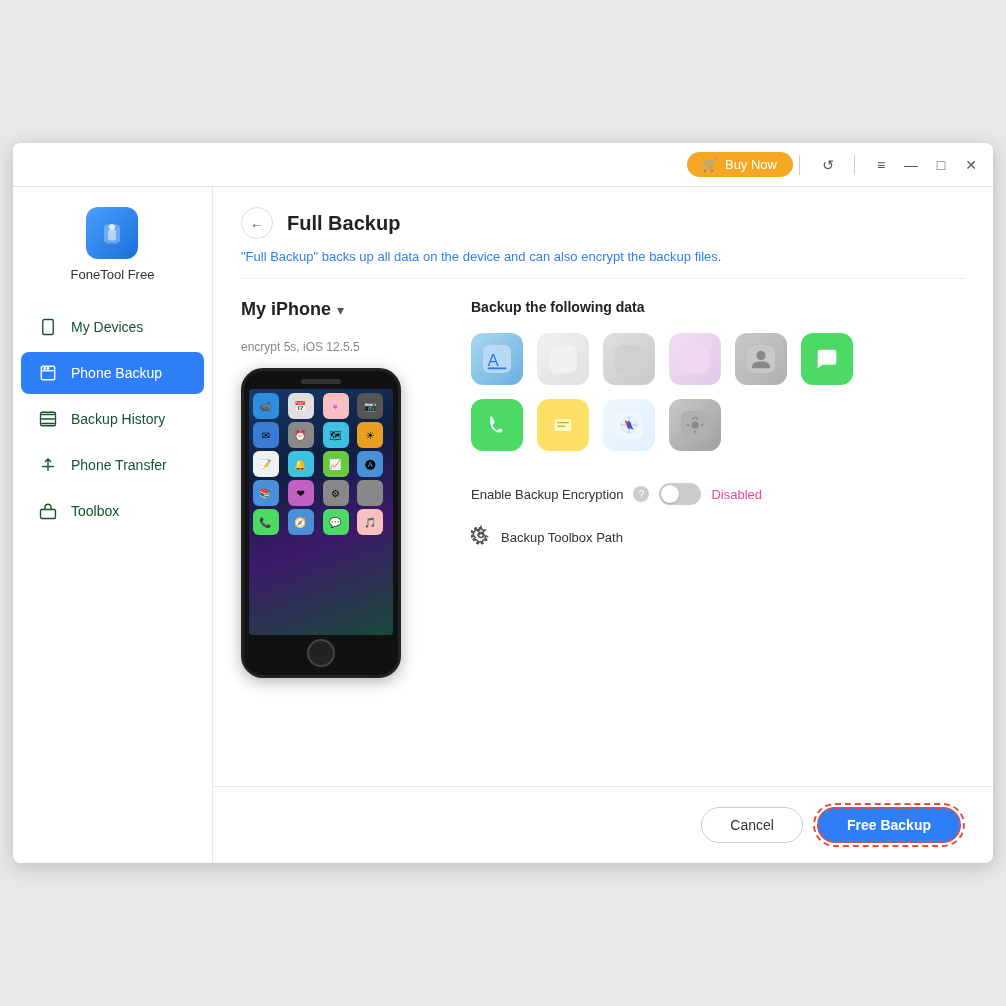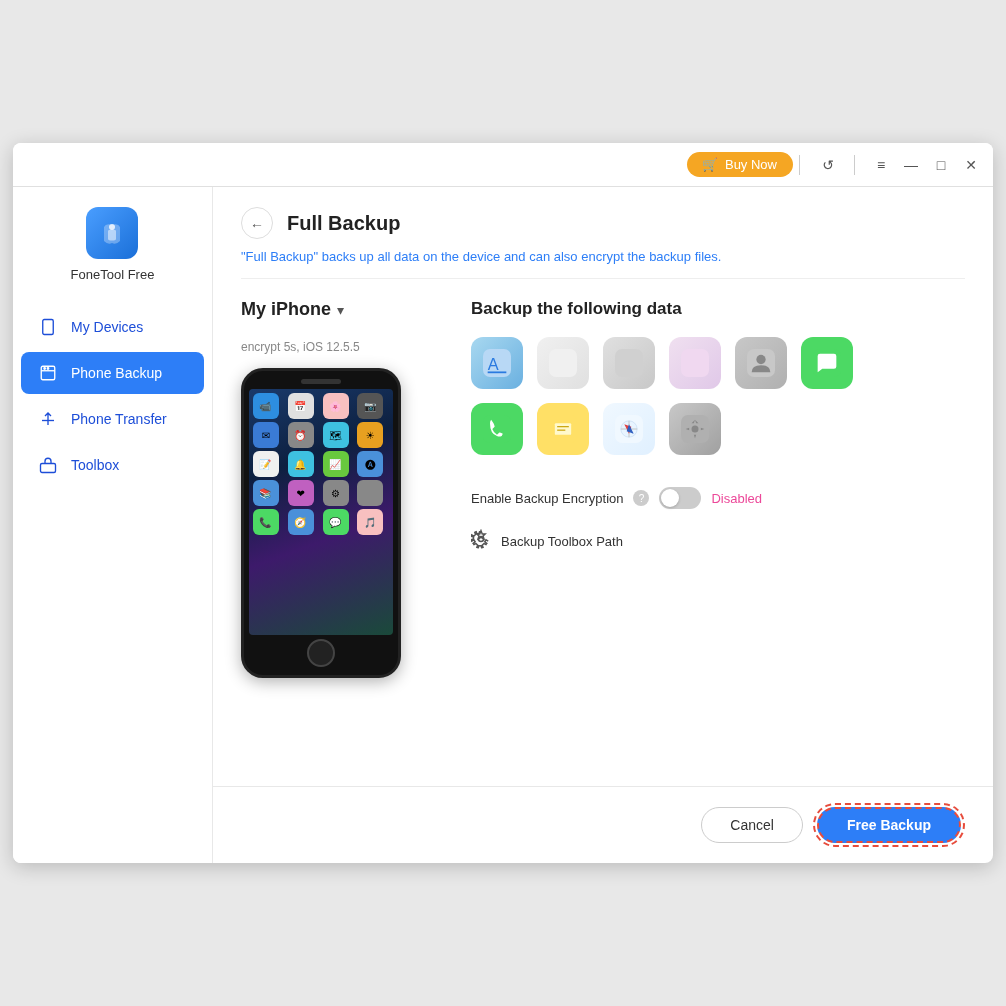"Backup the following data" .backup-label { font-size: 17px -> 14px }
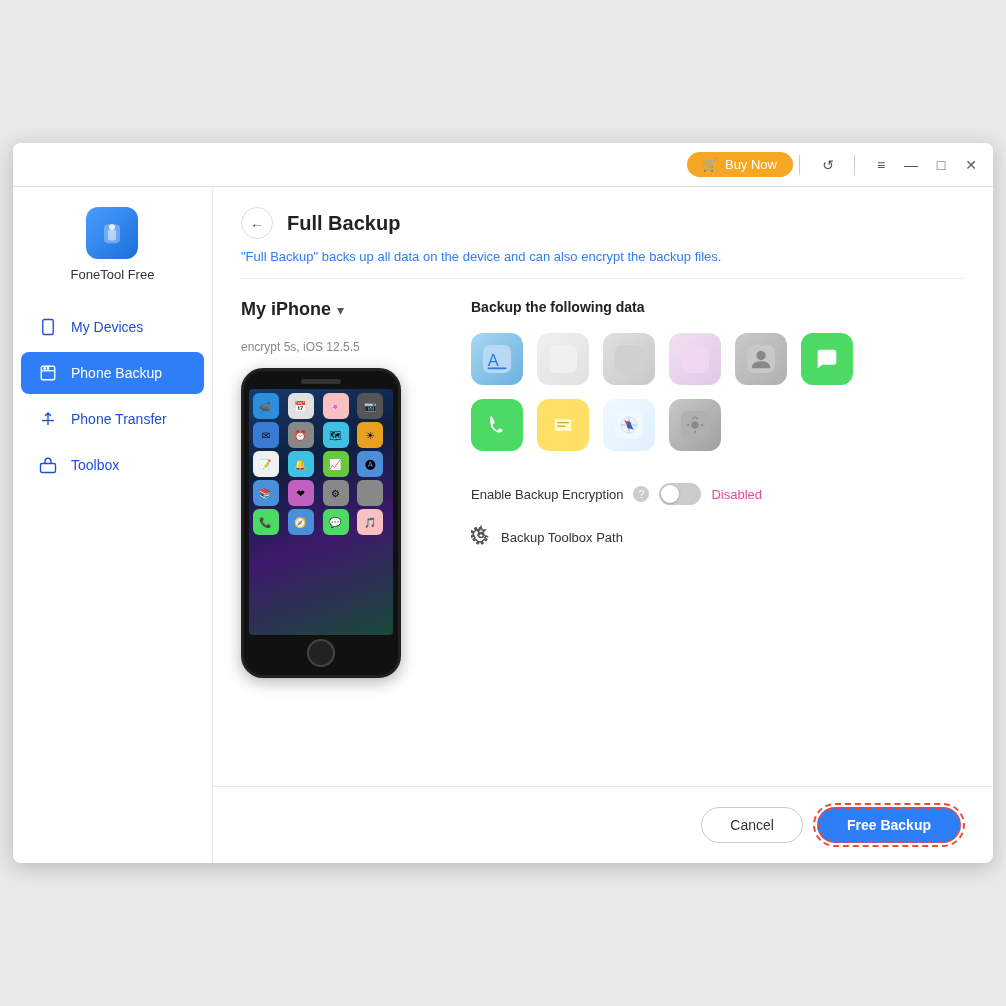"My Devices" .sidebar-item { color: #1d4ed8 -> #14532d }
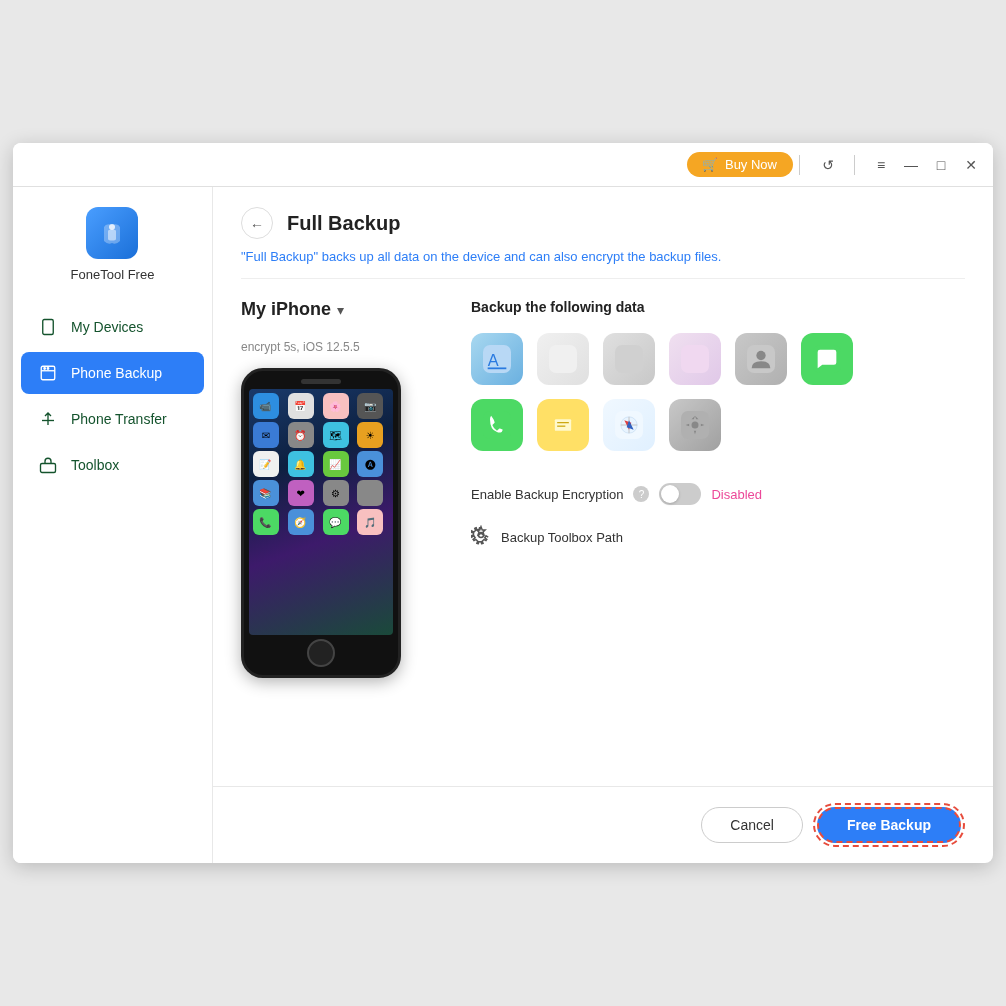"Backup History" div.sidebar-item { html: none -> <div> <span> <svg> <path></path> <rect></rect> </svg> </span> <span>Backup History</span> </div> }
